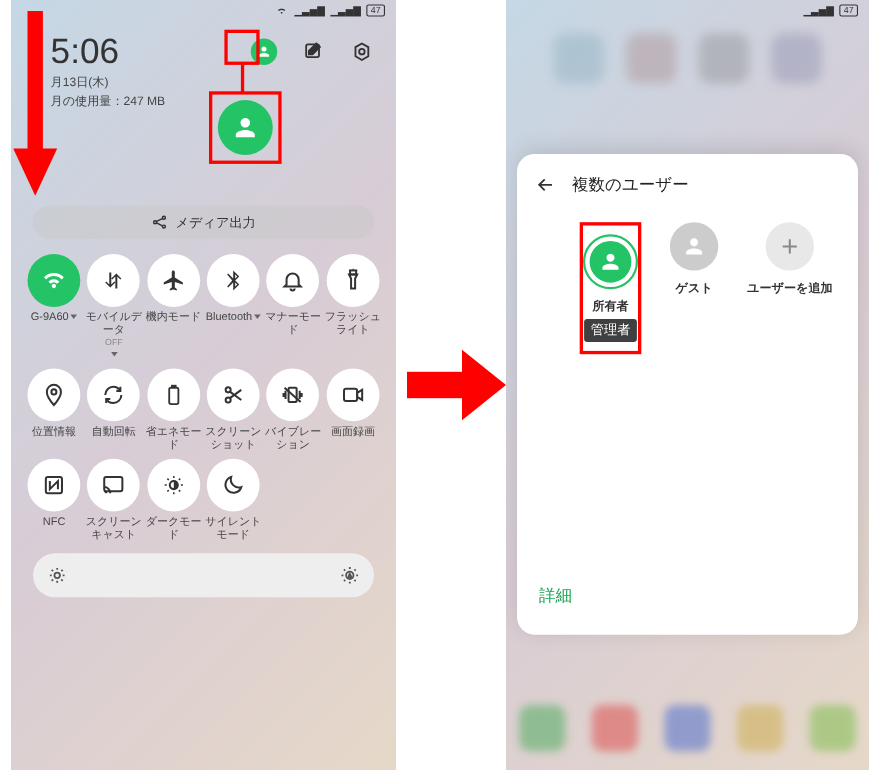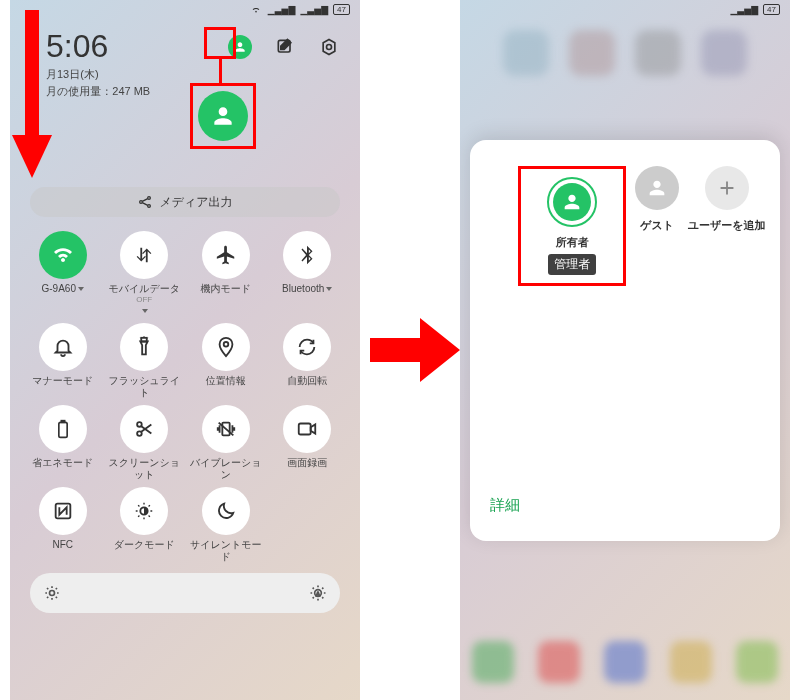"複数のユーザー" div.modal-head { html: none -> <div> <svg> <path></path> </svg> <span>複数のユーザー</span> </div> }
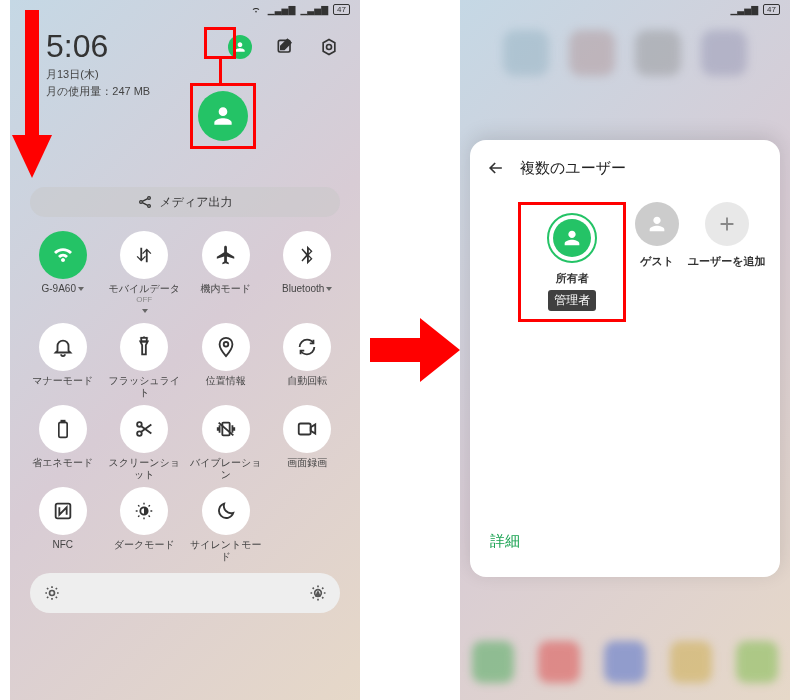"所有者" .hl-owner { padding: 8px 26px -> 8px 0 }
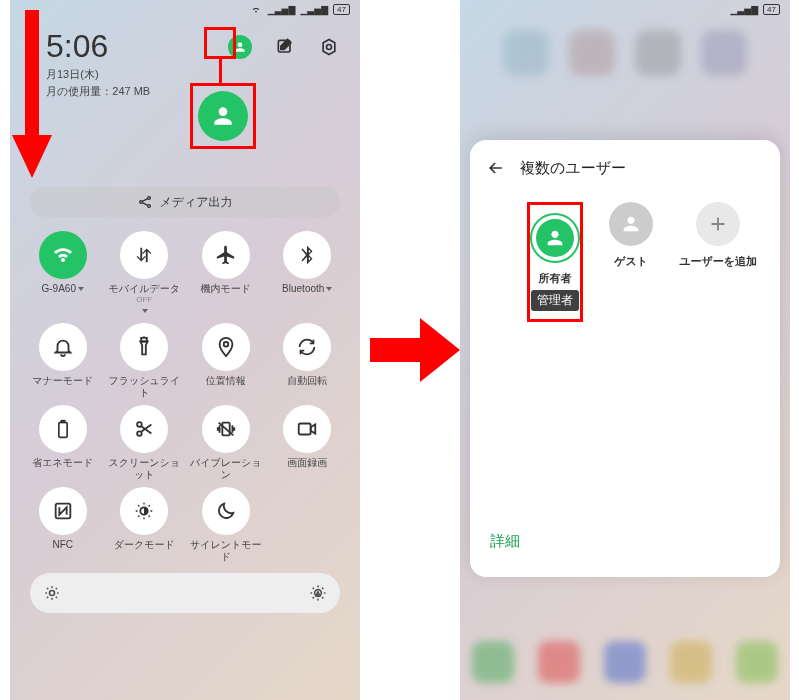"G-9A60" .qs-grid { grid-template-columns: repeat(4, 1fr) -> repeat(6, 1fr) }
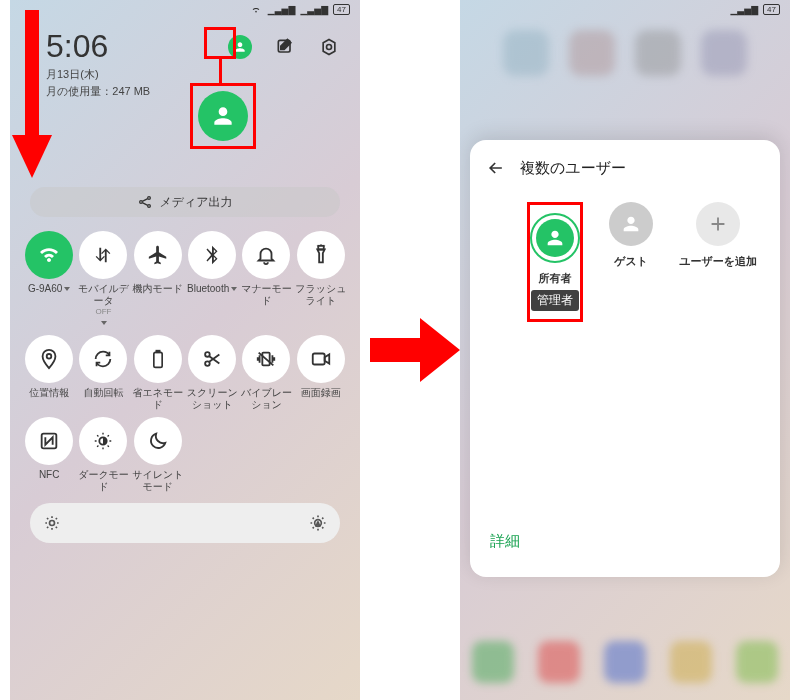"スクリーンキャスト" div.qs-tile { html: none -> <div> <div> <svg> <rect></rect> <path></path> </svg> </div> <div>スクリーンキャスト</div> </div> }
